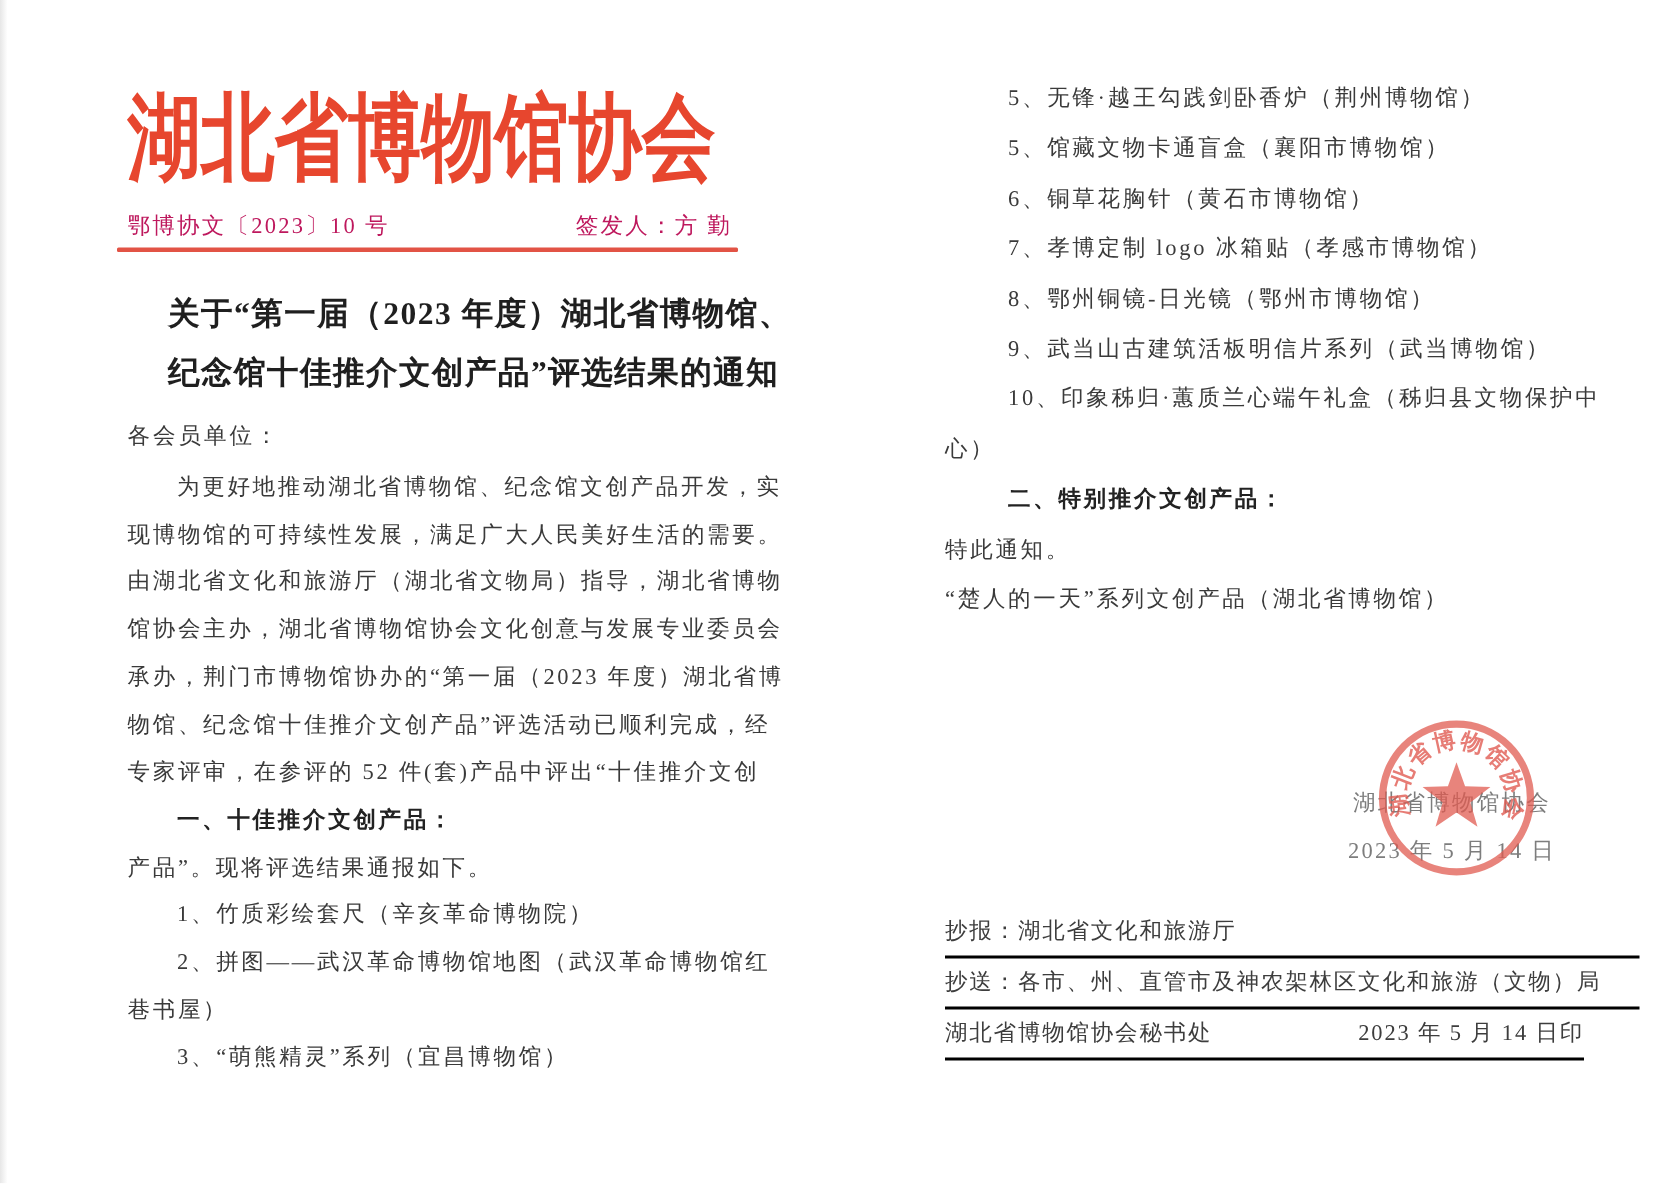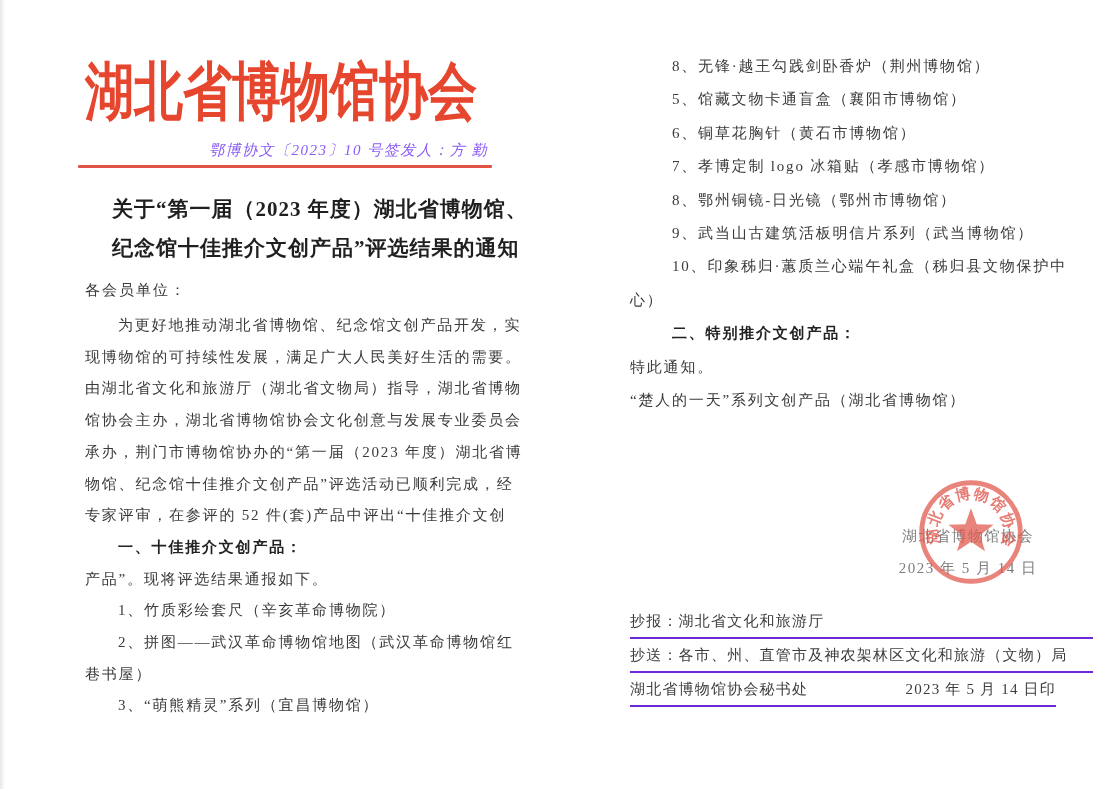"8、无锋·越王勾践剑卧香炉（荆州博物馆）" div.line { text: 8 -> 5 }
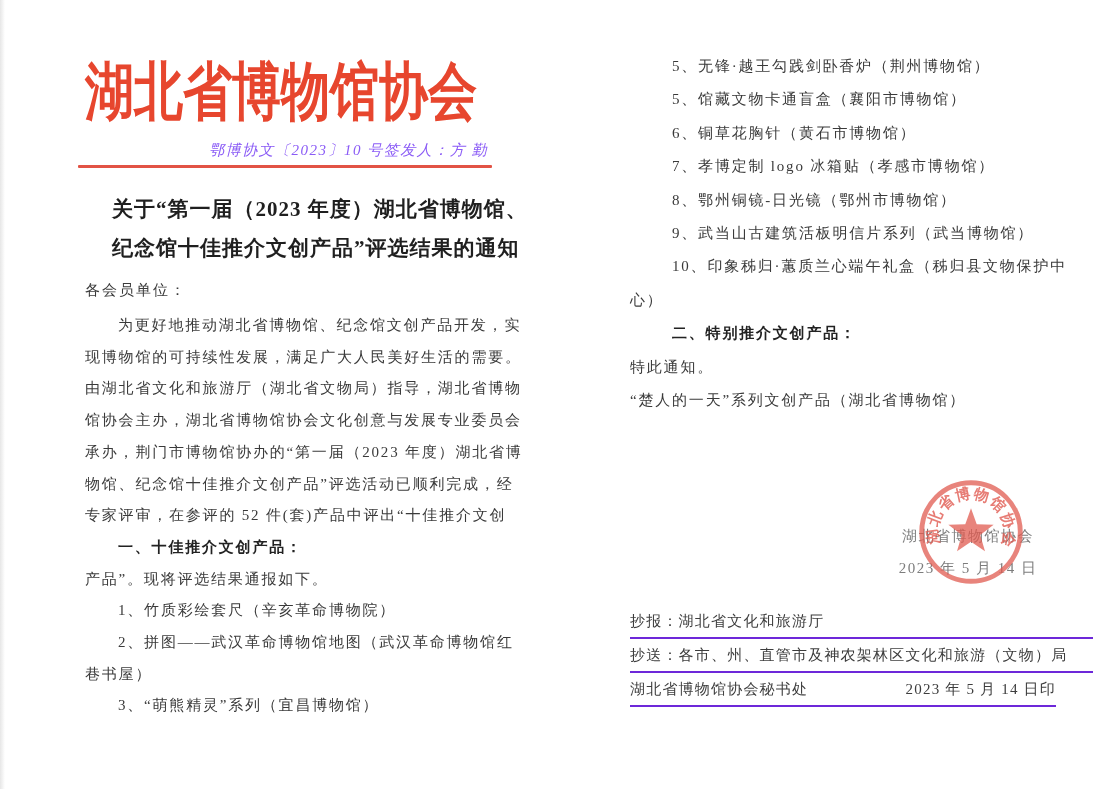"鄂博协文〔2023〕10 号" .docnum-row { color: #8b5cf6 -> #be185d; font-style: italic -> none; justify-content: flex-end -> space-between }
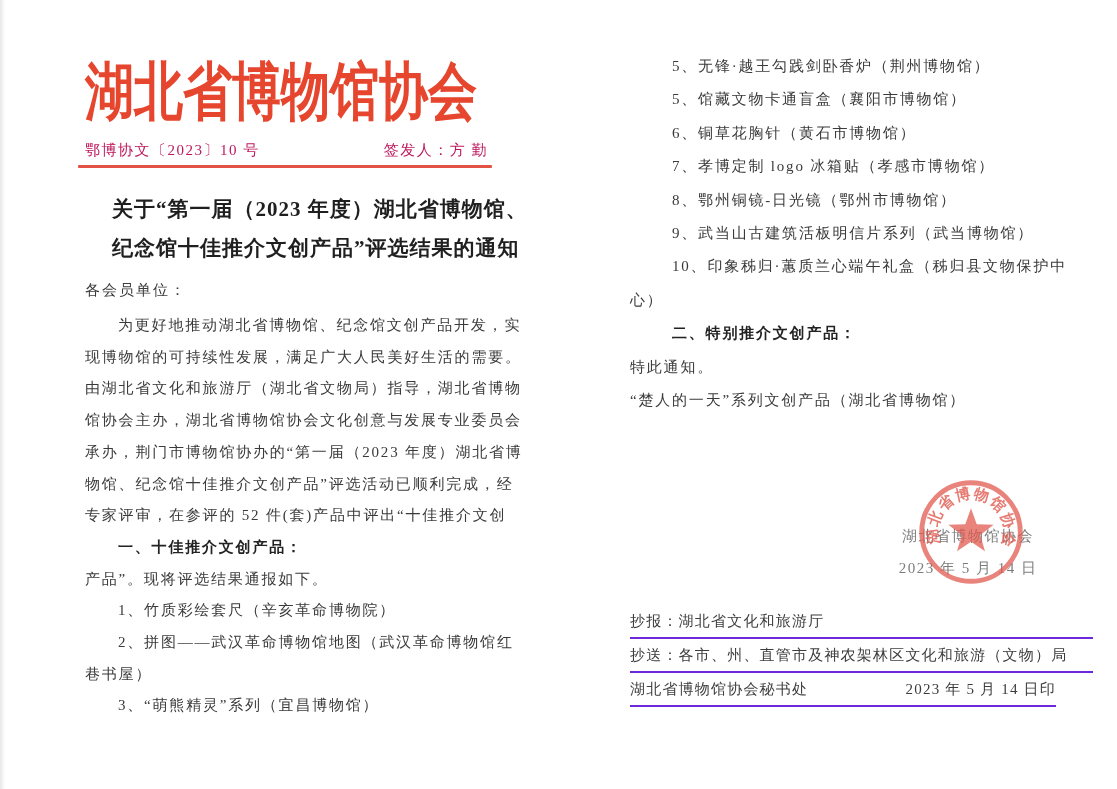"抄报：湖北省文化和旅游厅" .footer-row { border-bottom: 2px solid #6d28d9 -> 2px solid #000000 }
